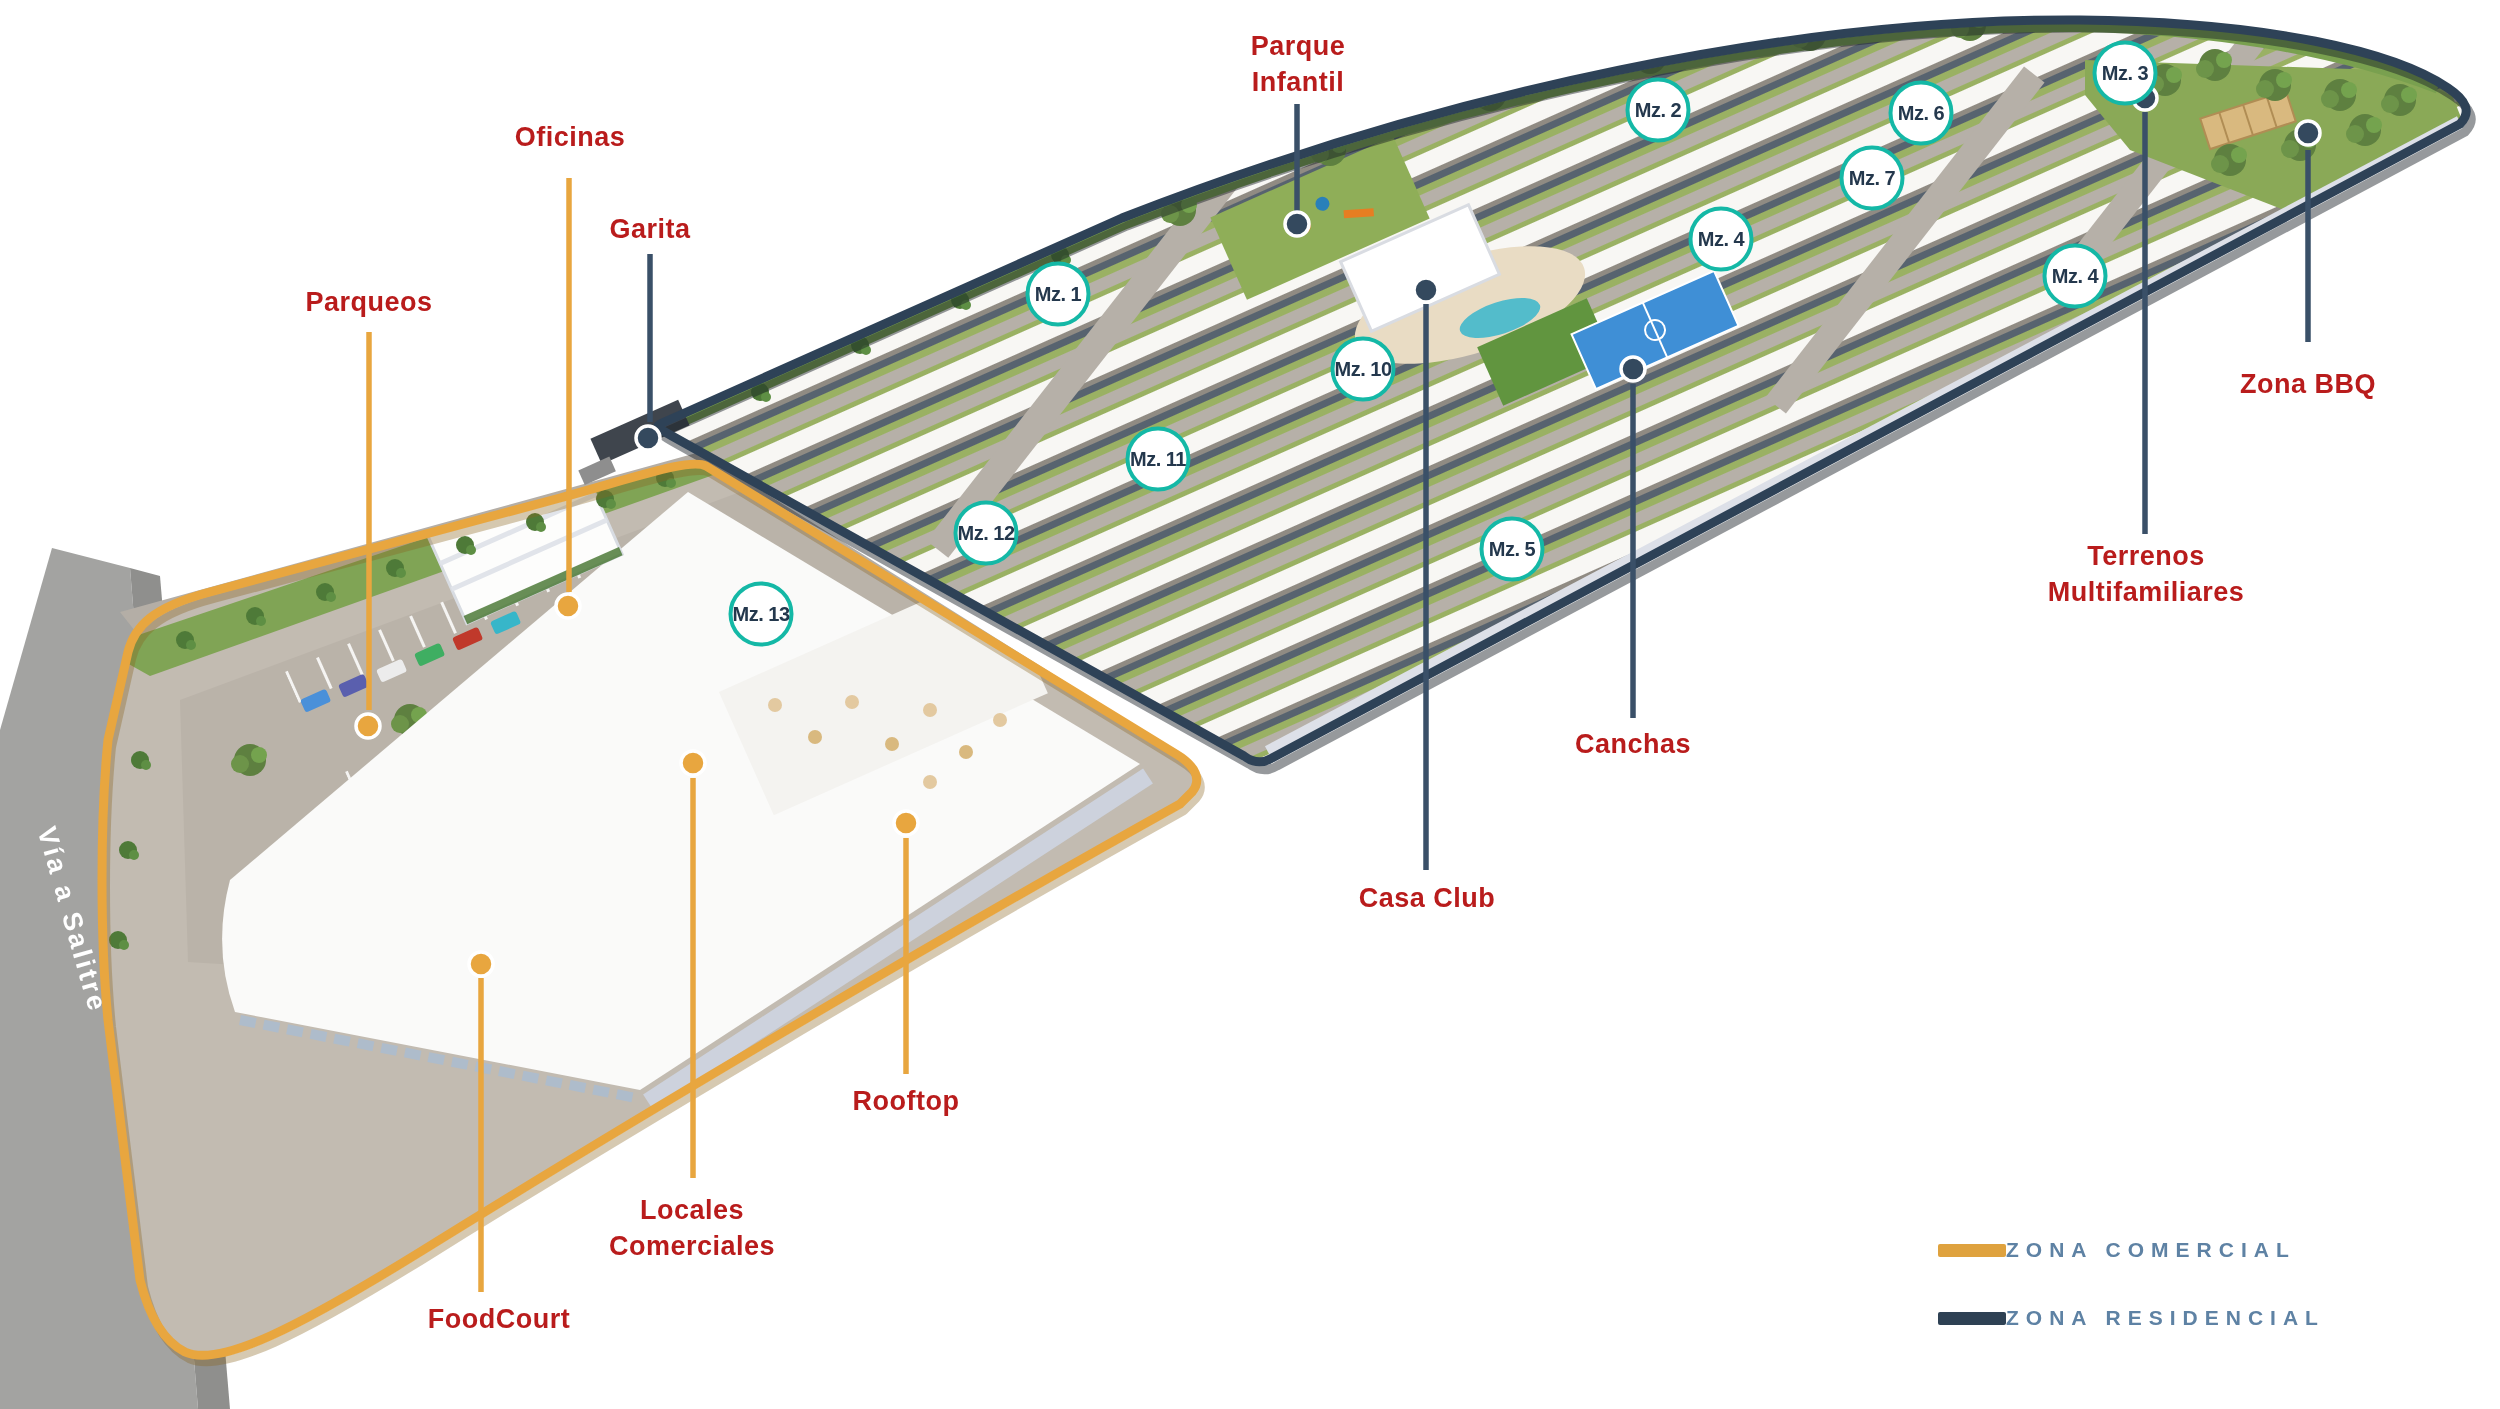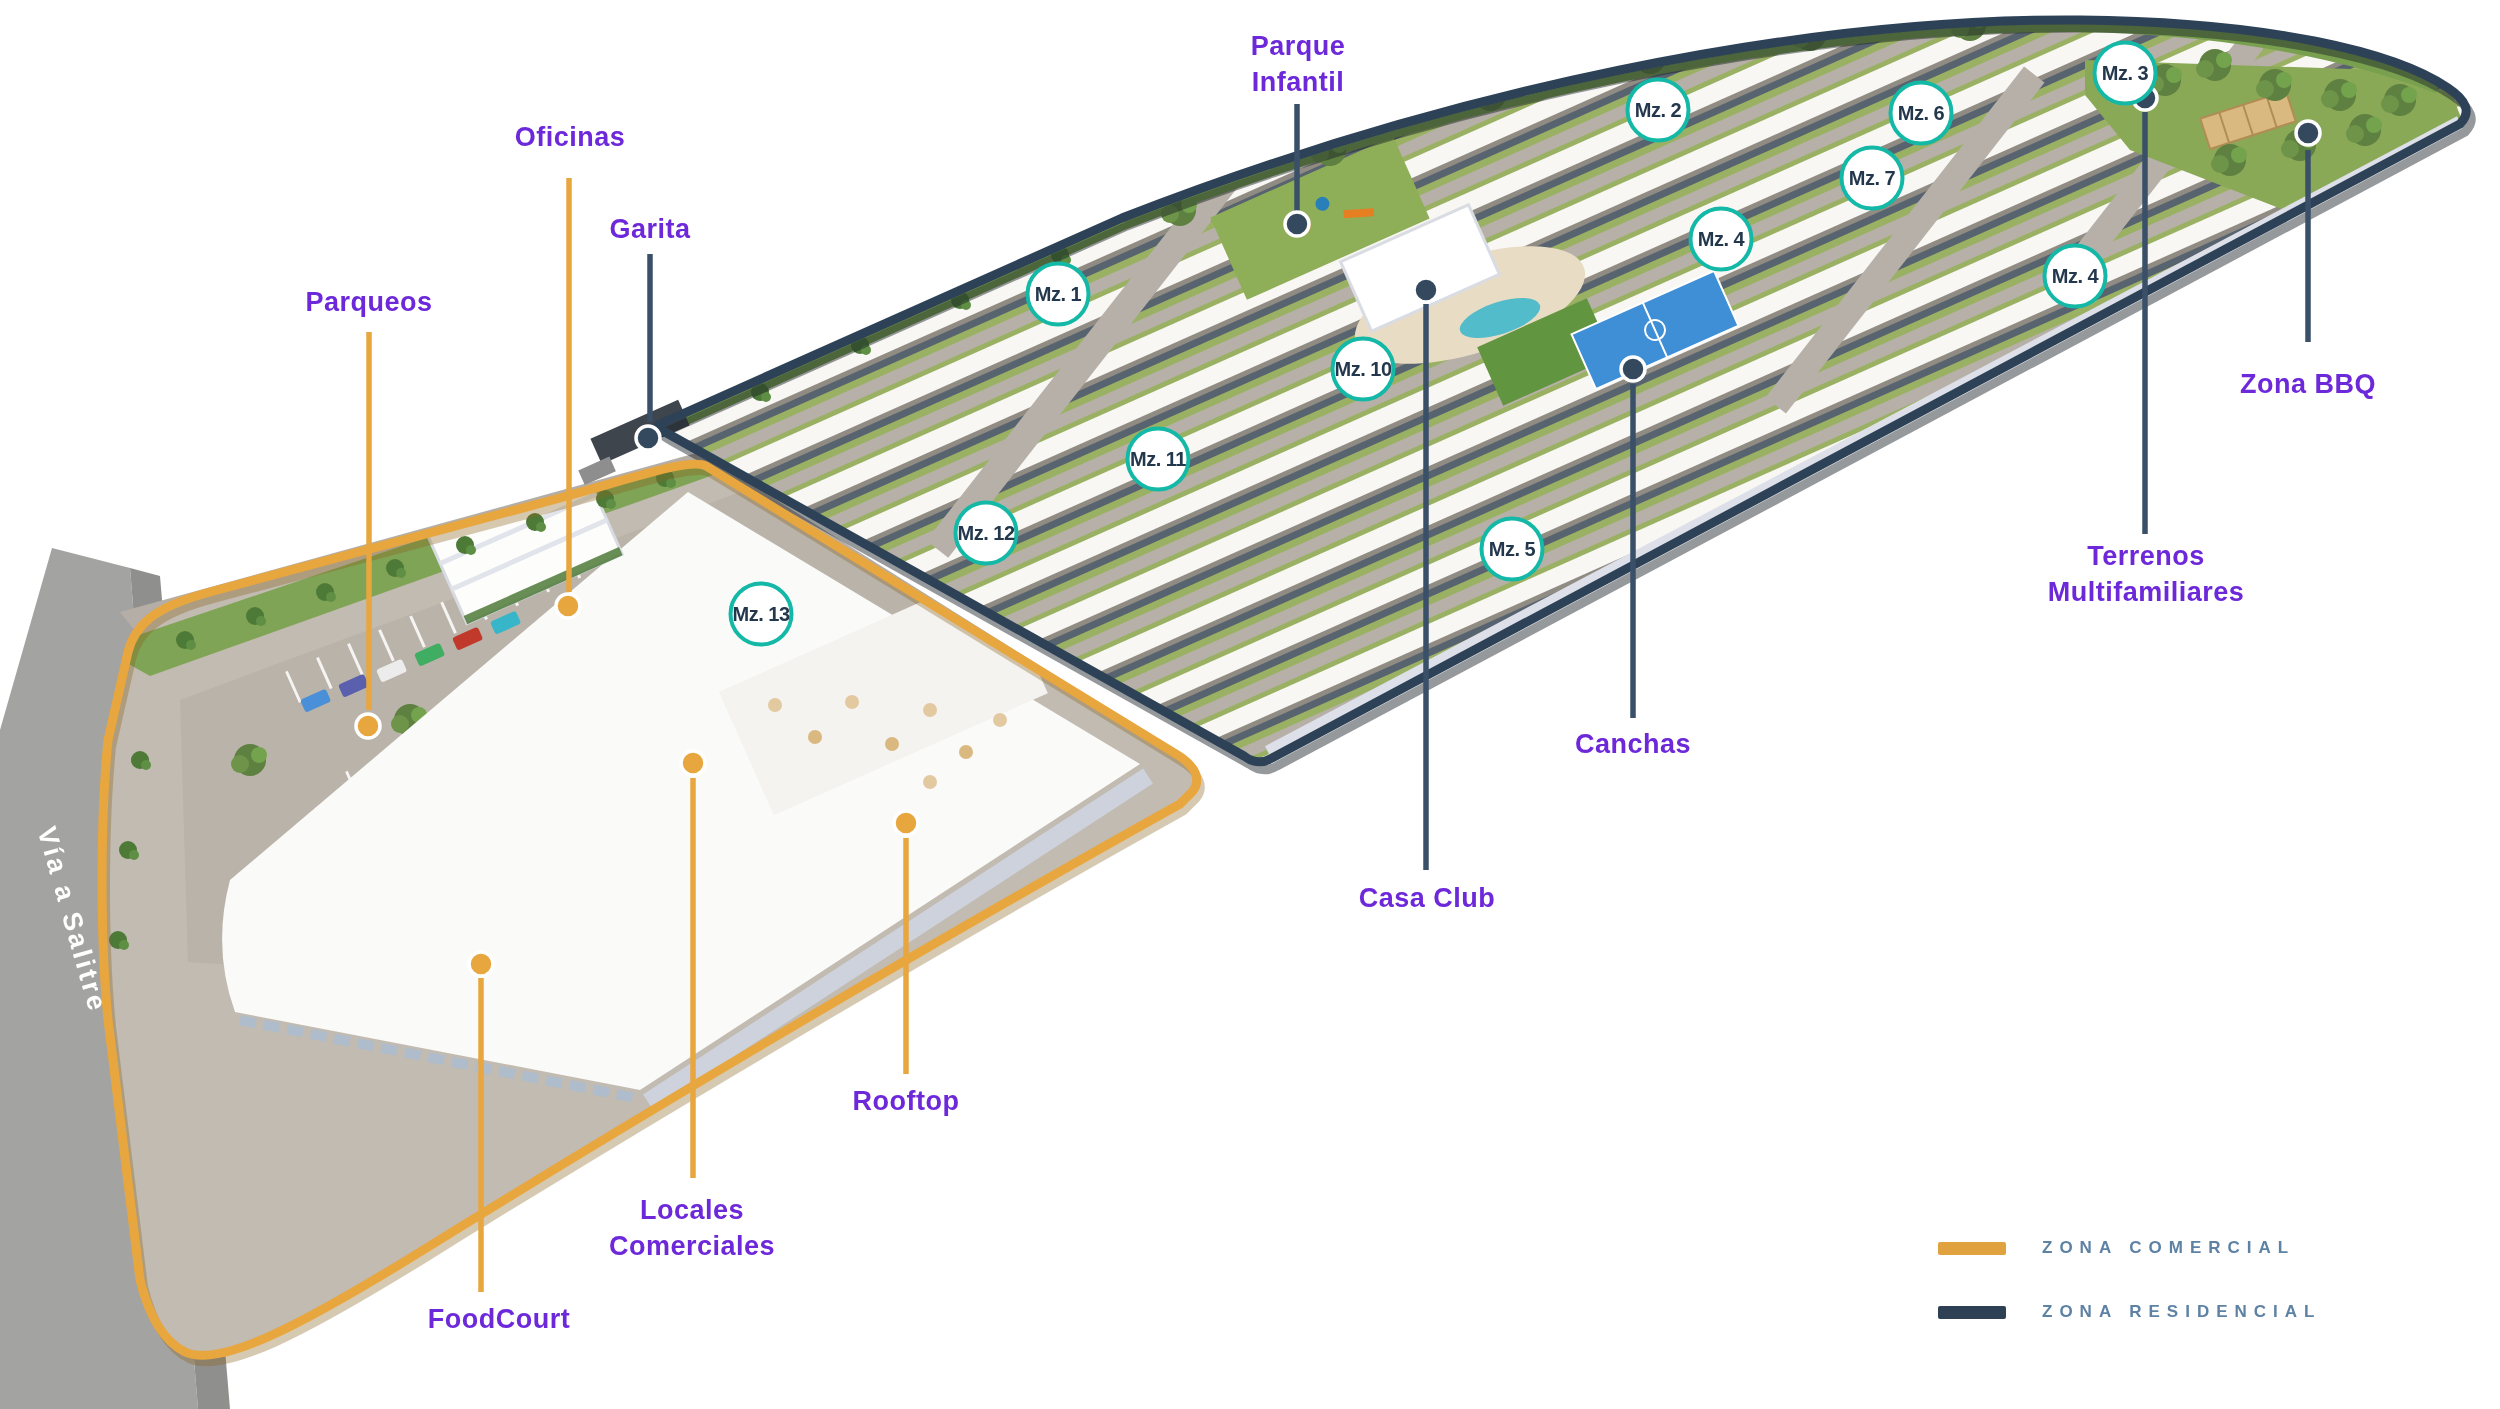"Parque" .label { color: #6d28d9 -> #b91c1c }
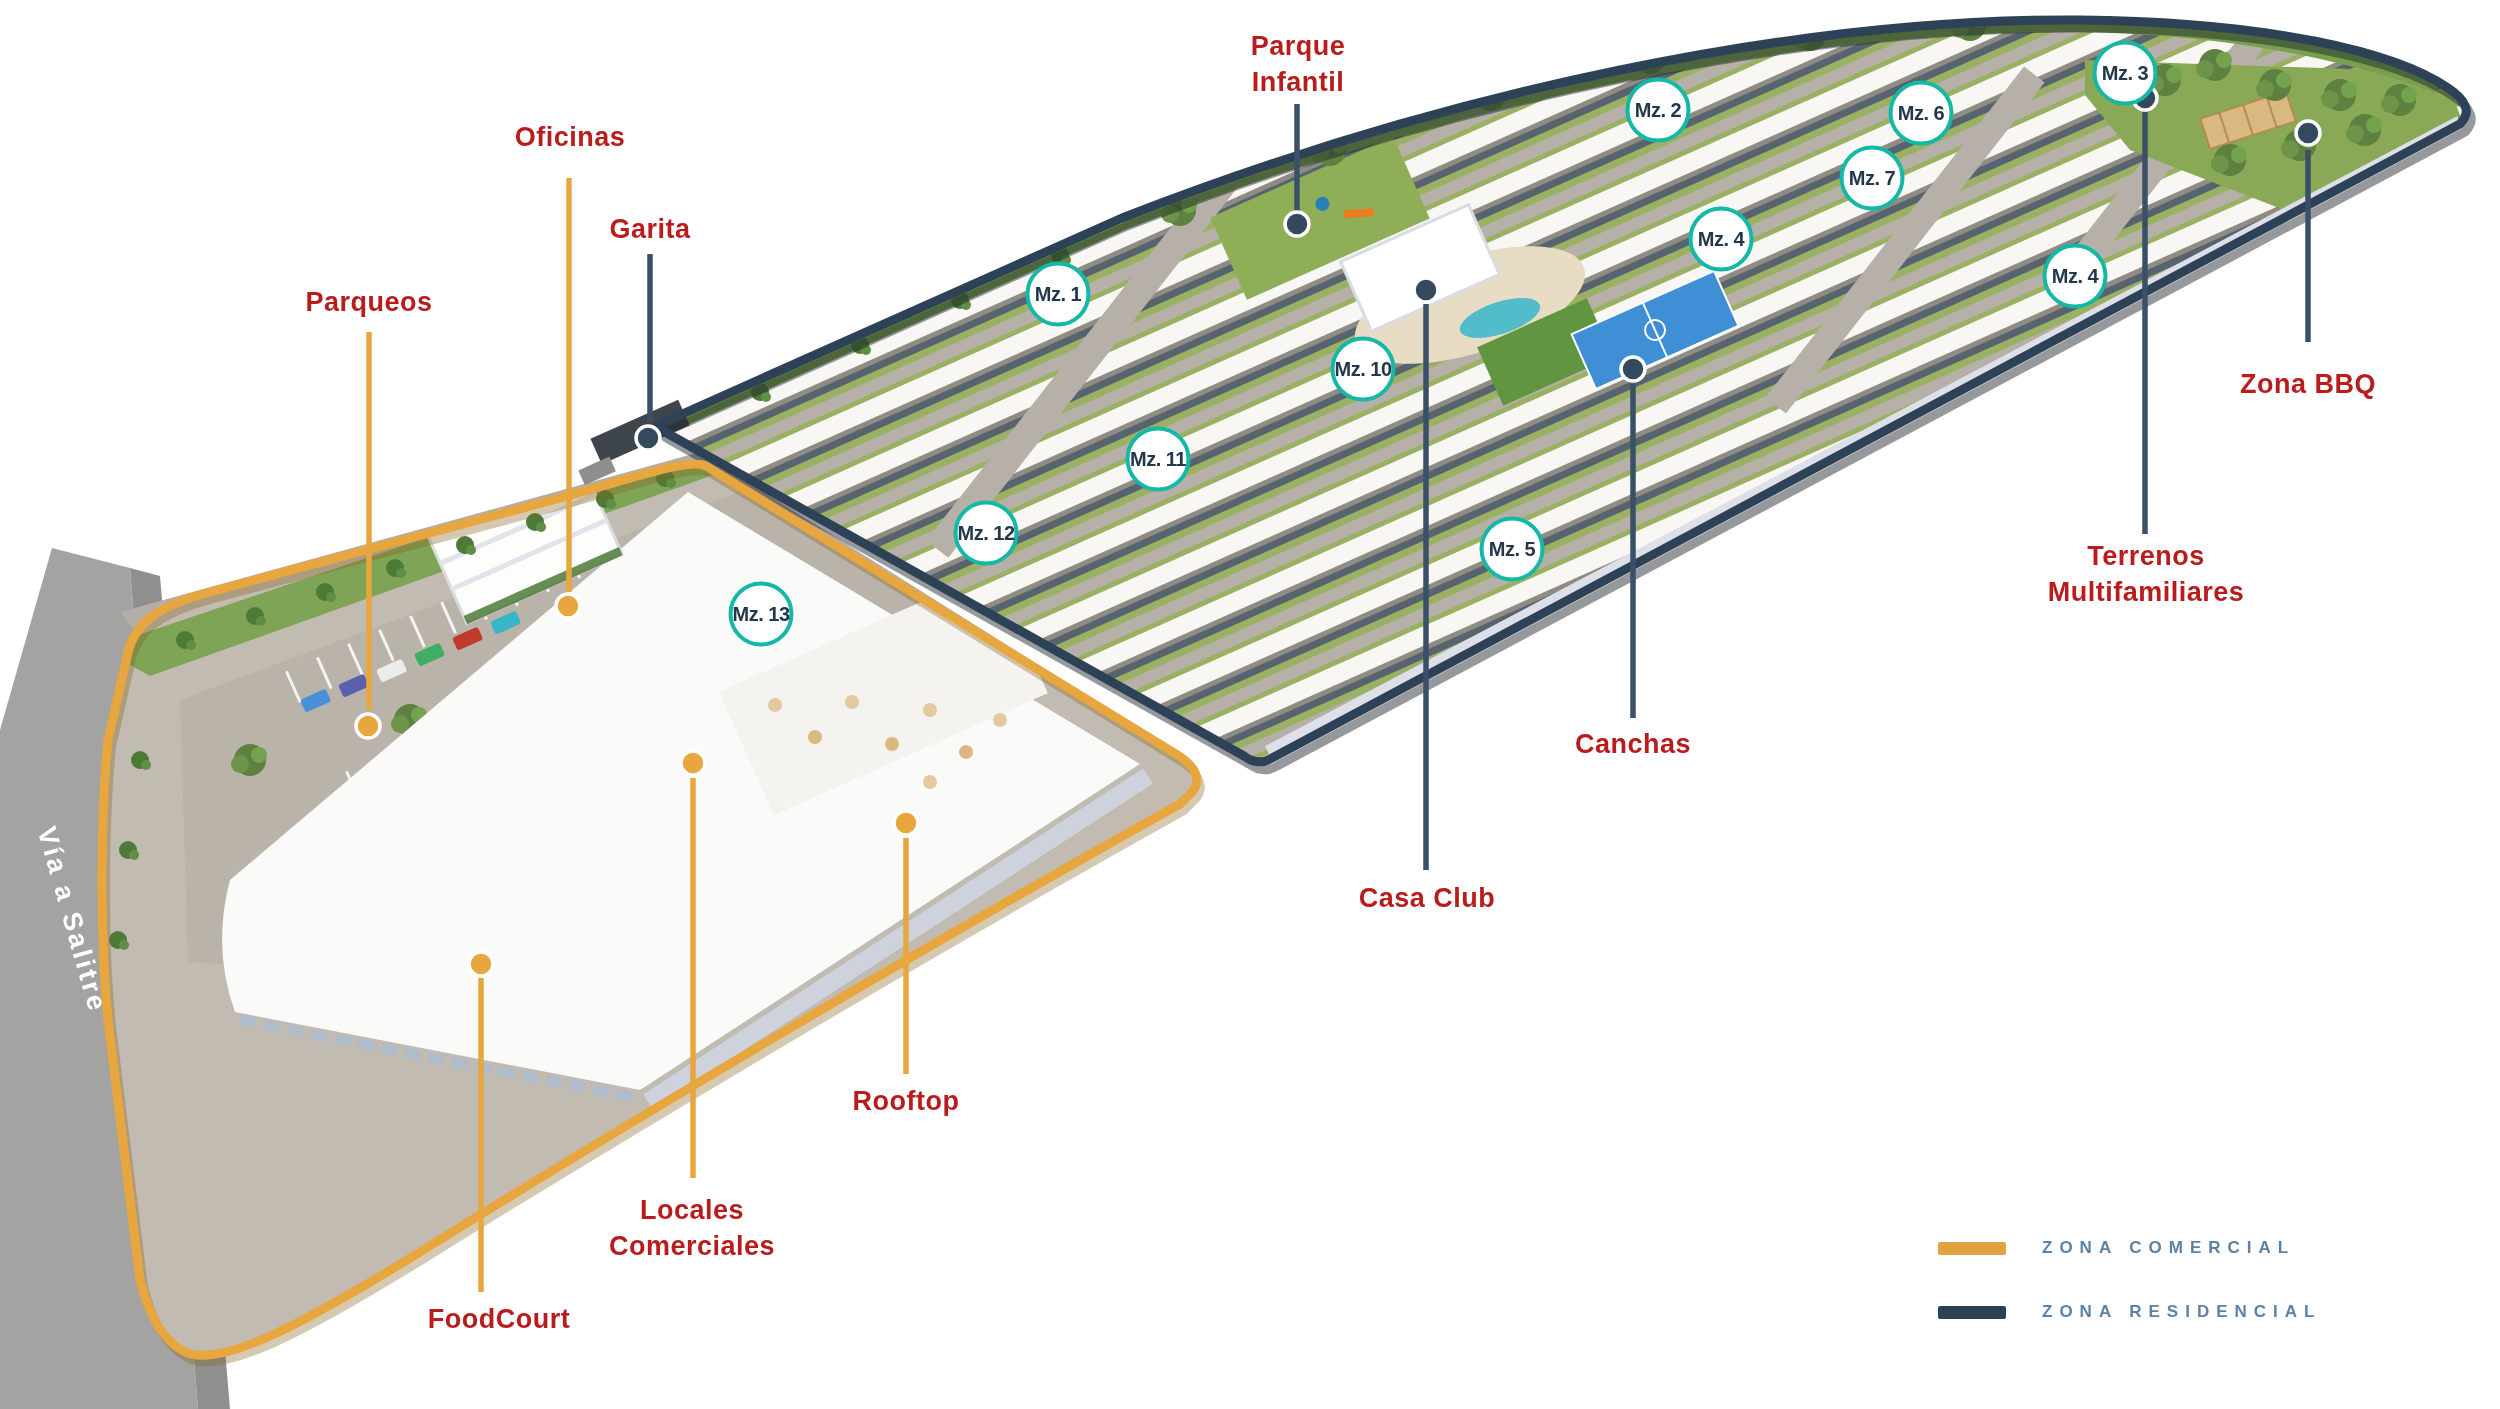"ZONA COMERCIAL" .legend-text { font-size: 17px -> 21px; margin-left: 36px -> none }
